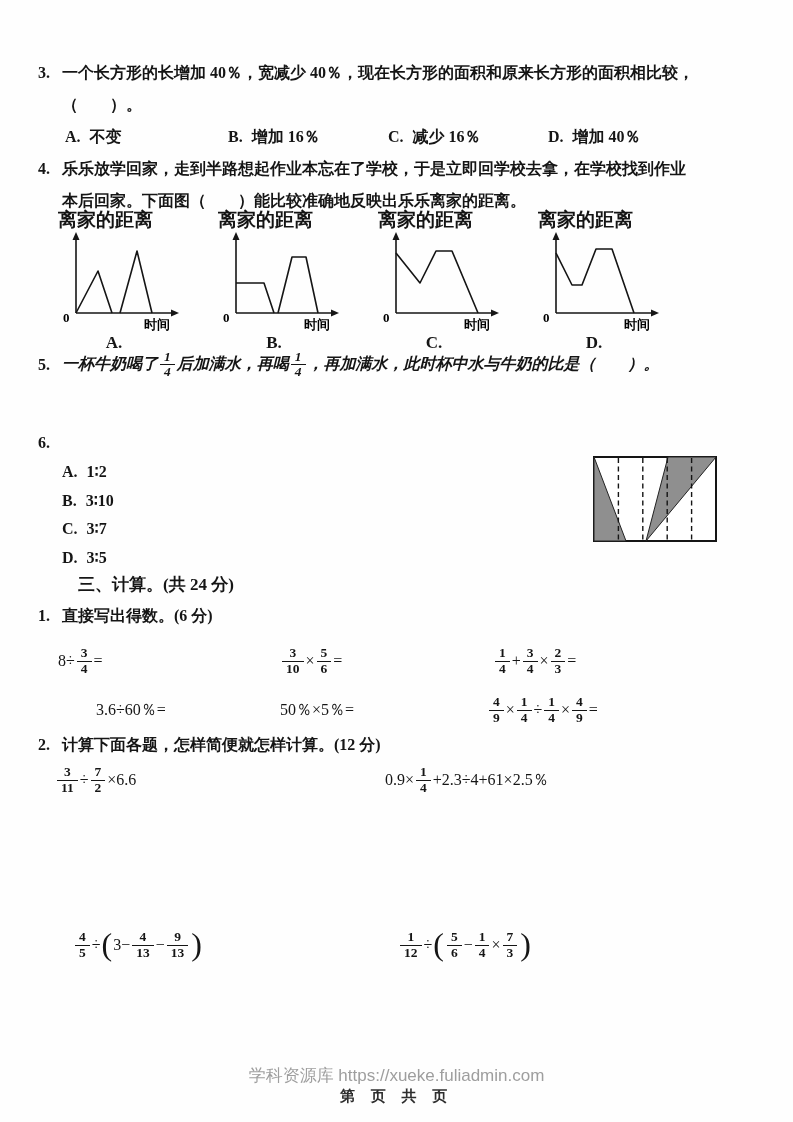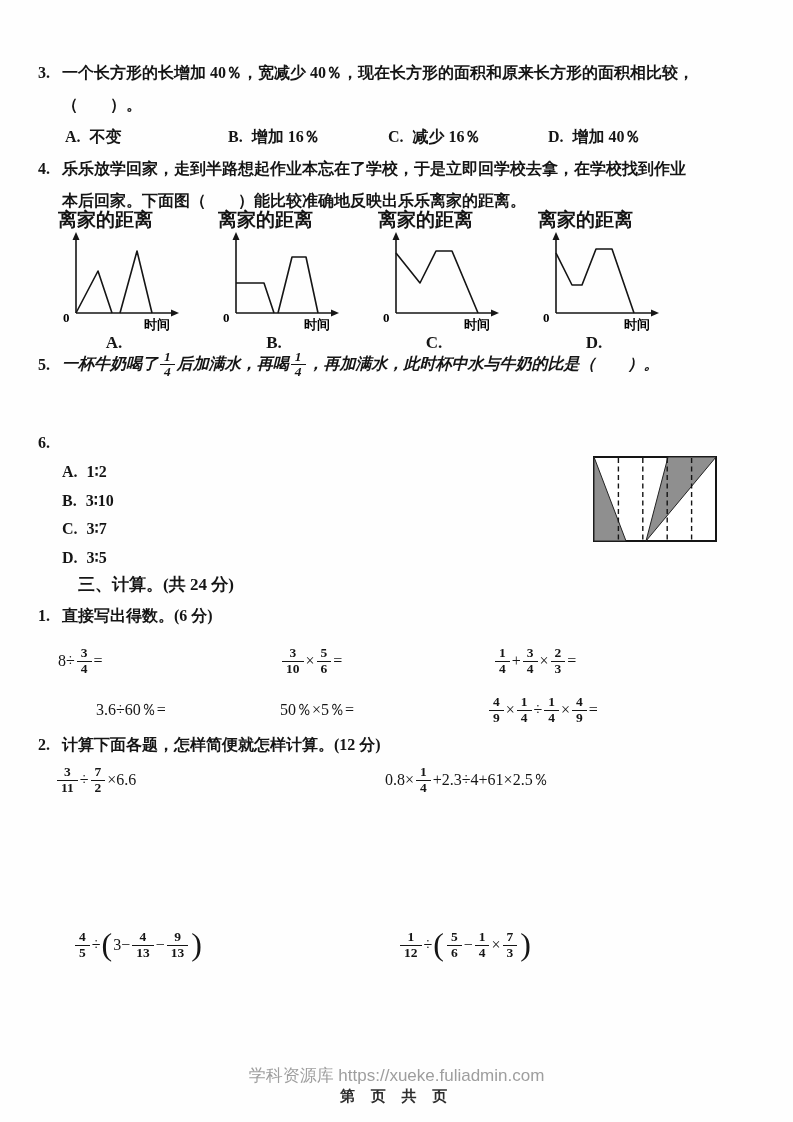"0.8×" span { text: 0.8 -> 0.9 }
